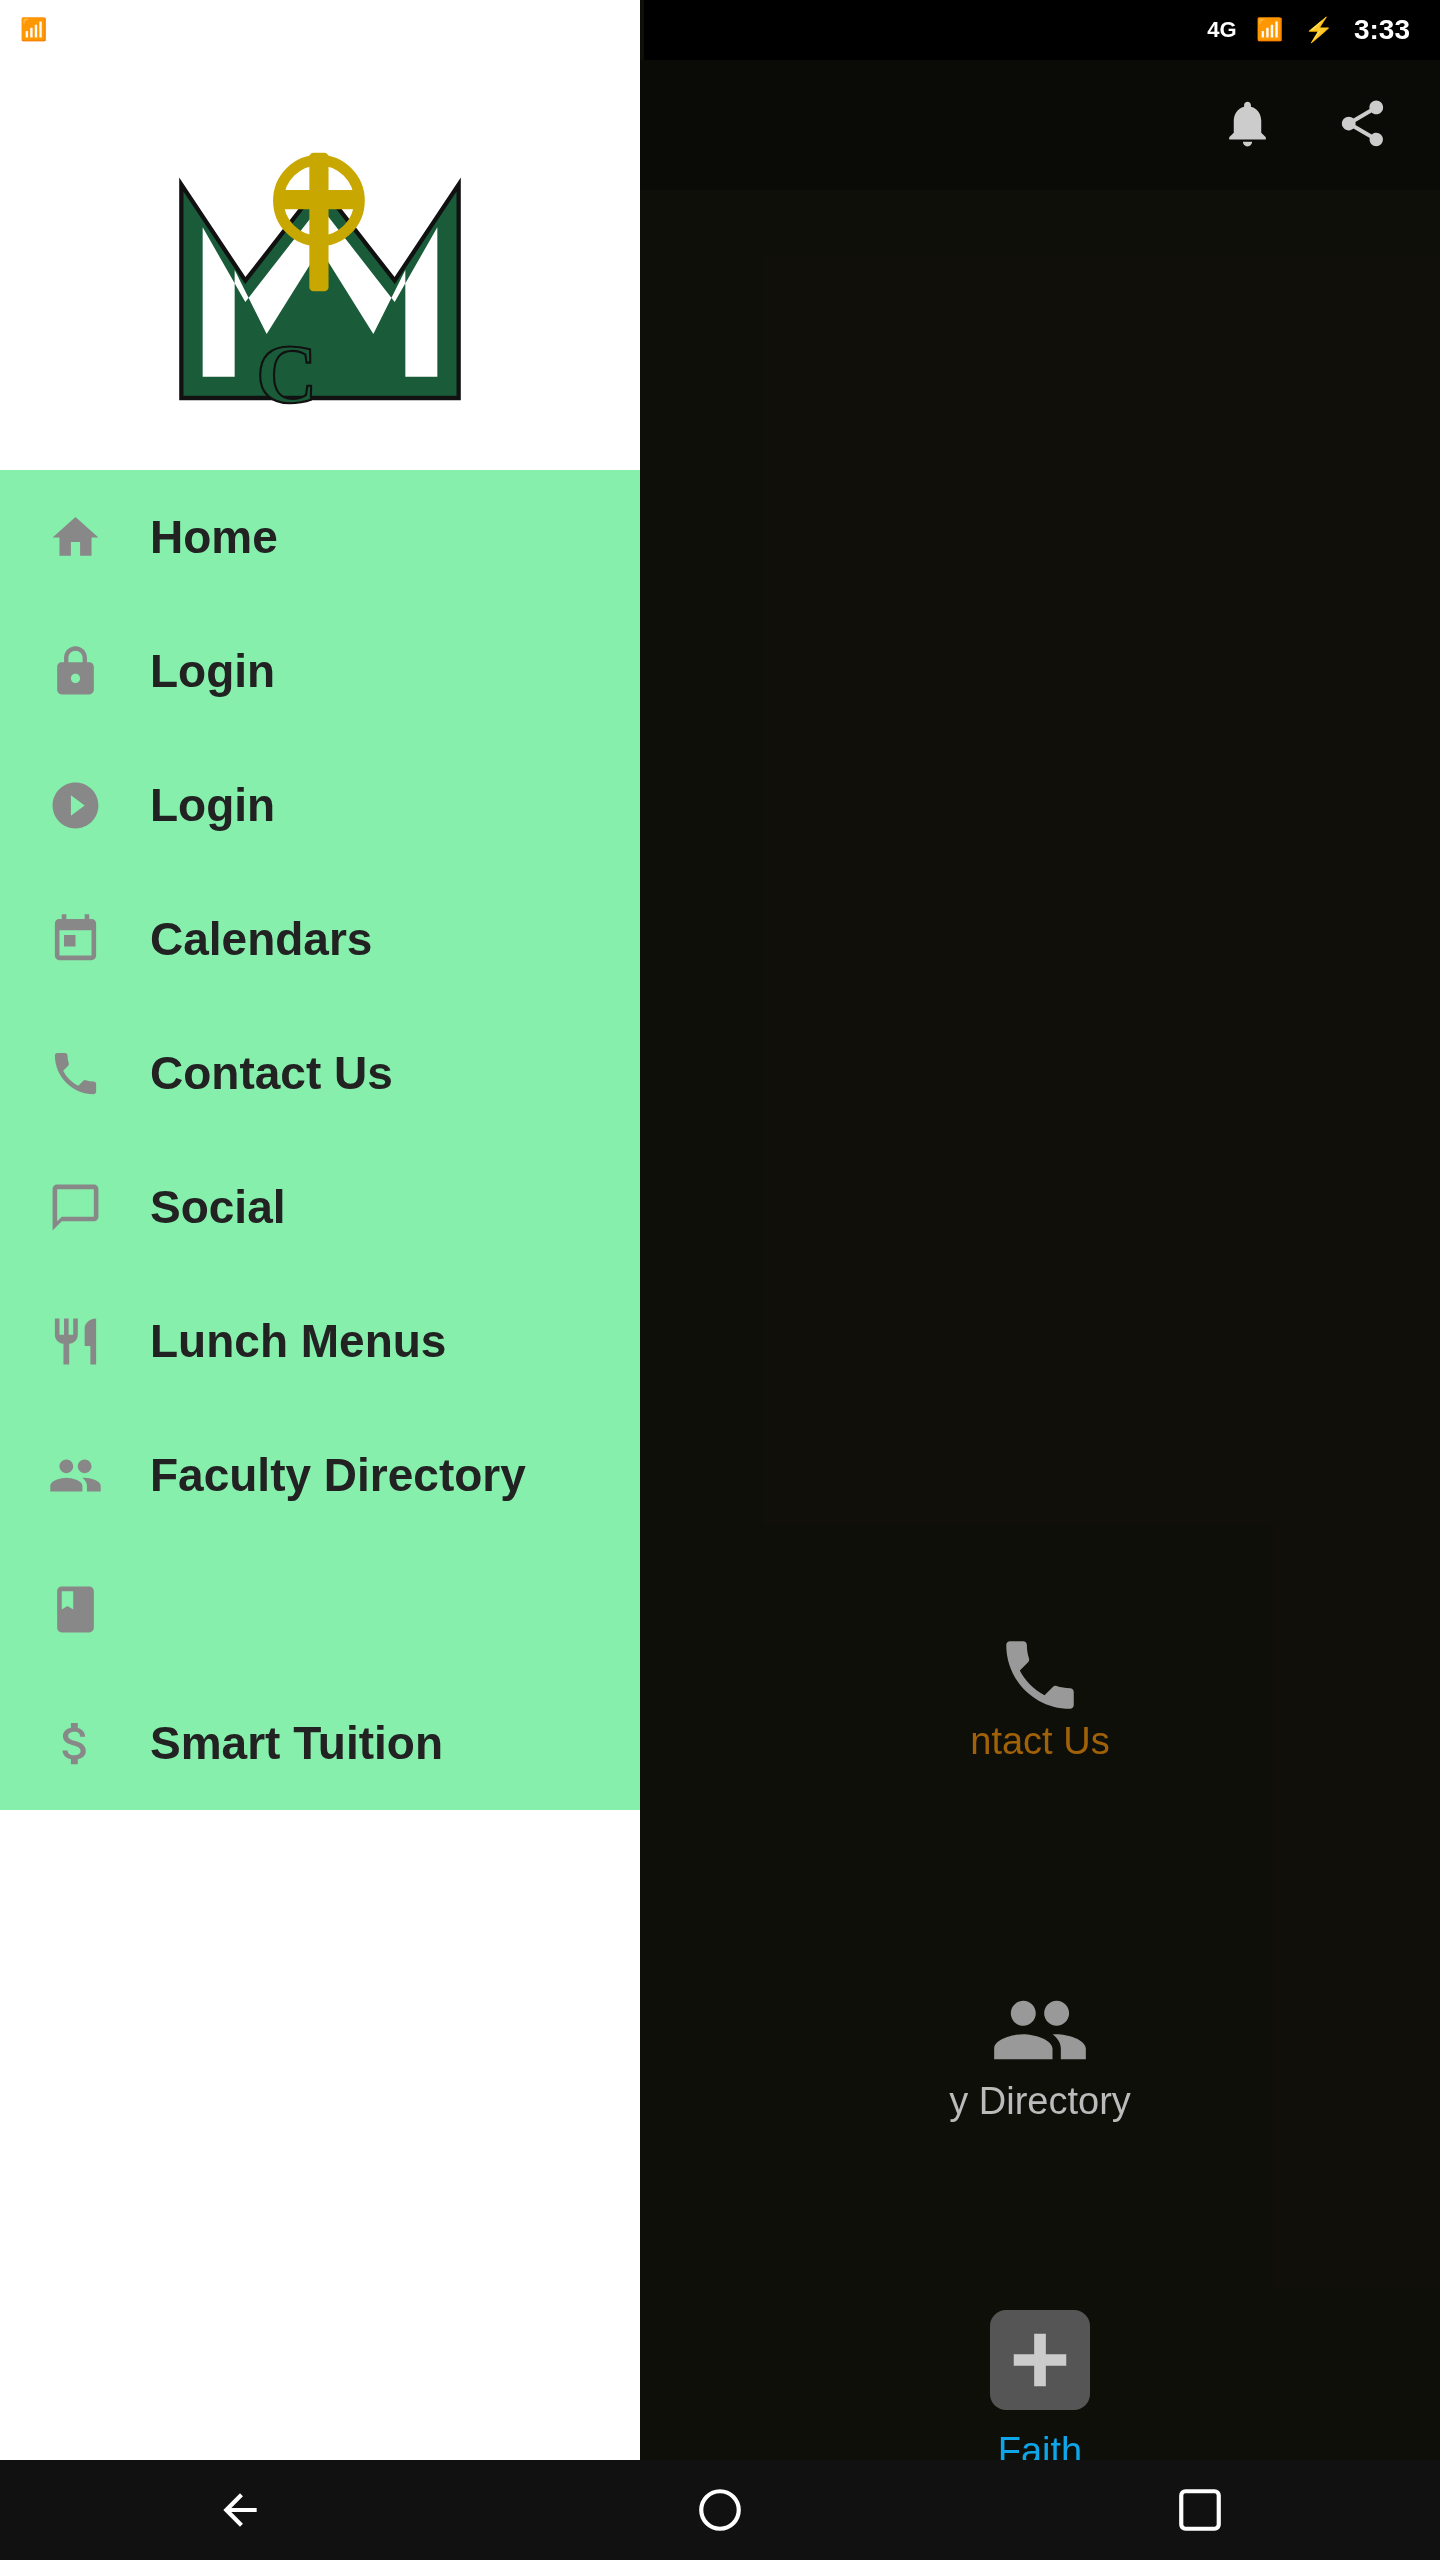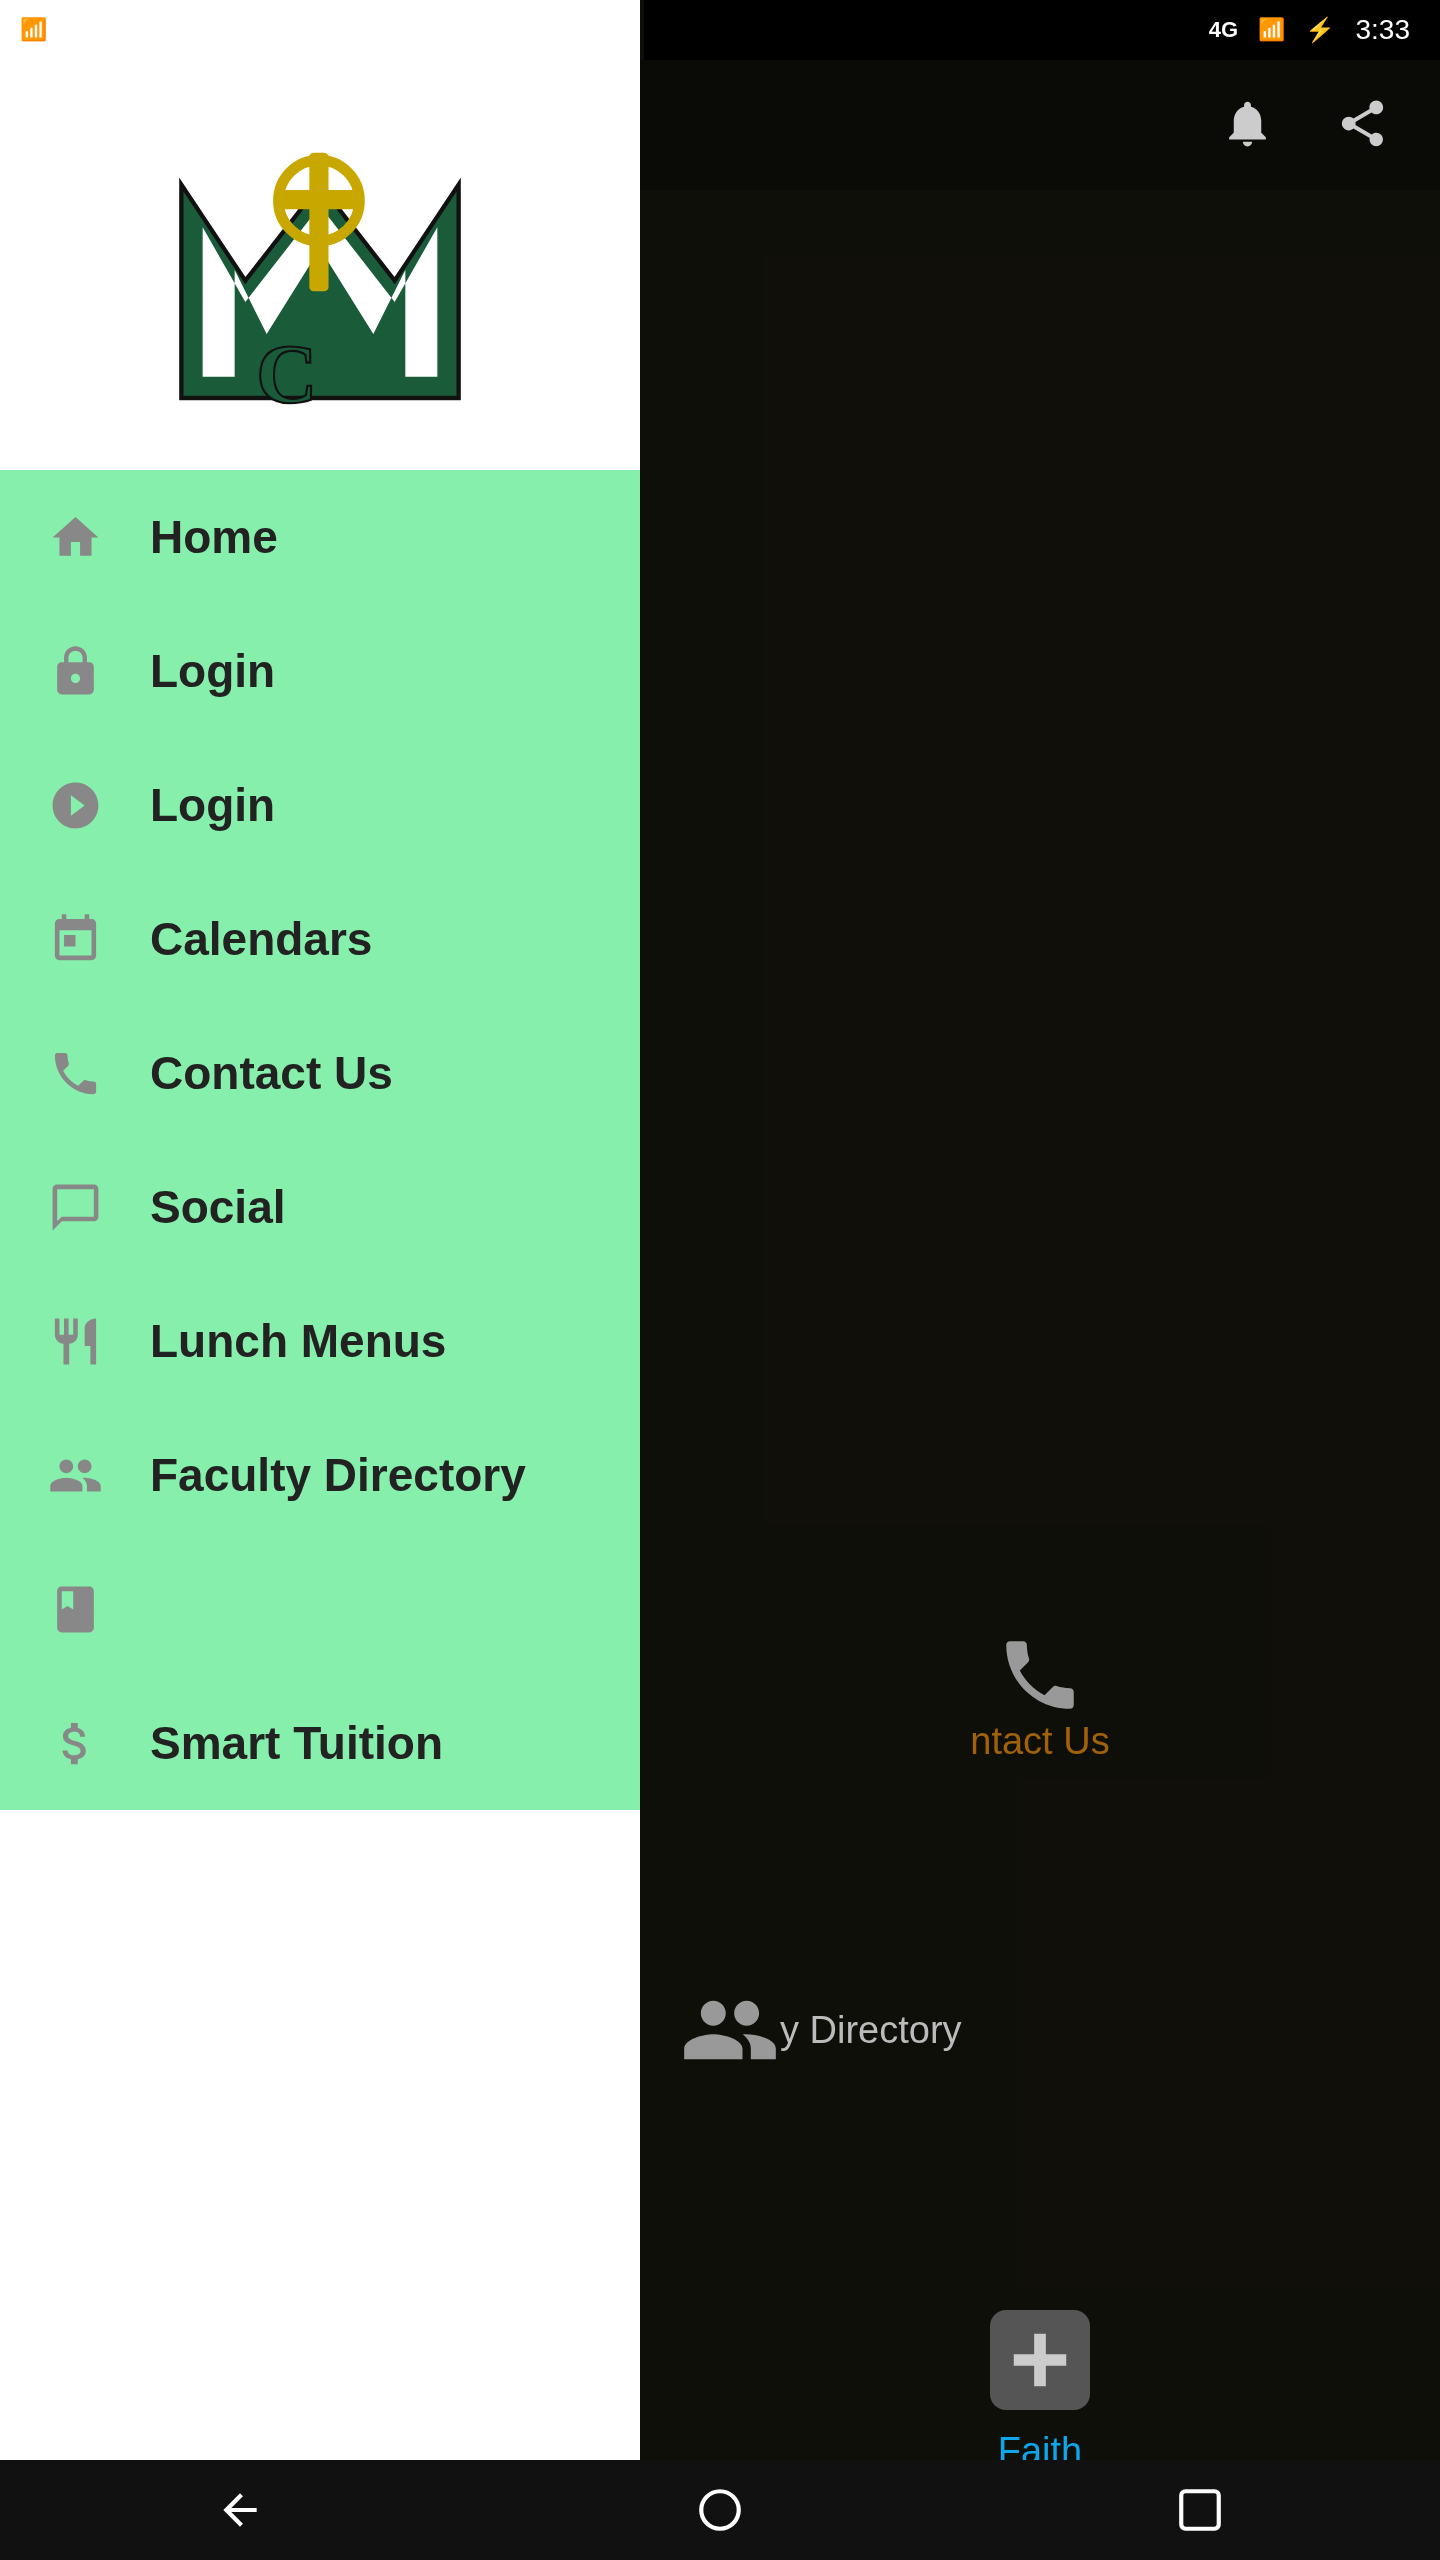"3:33" .time-display { font-weight: normal -> bold }
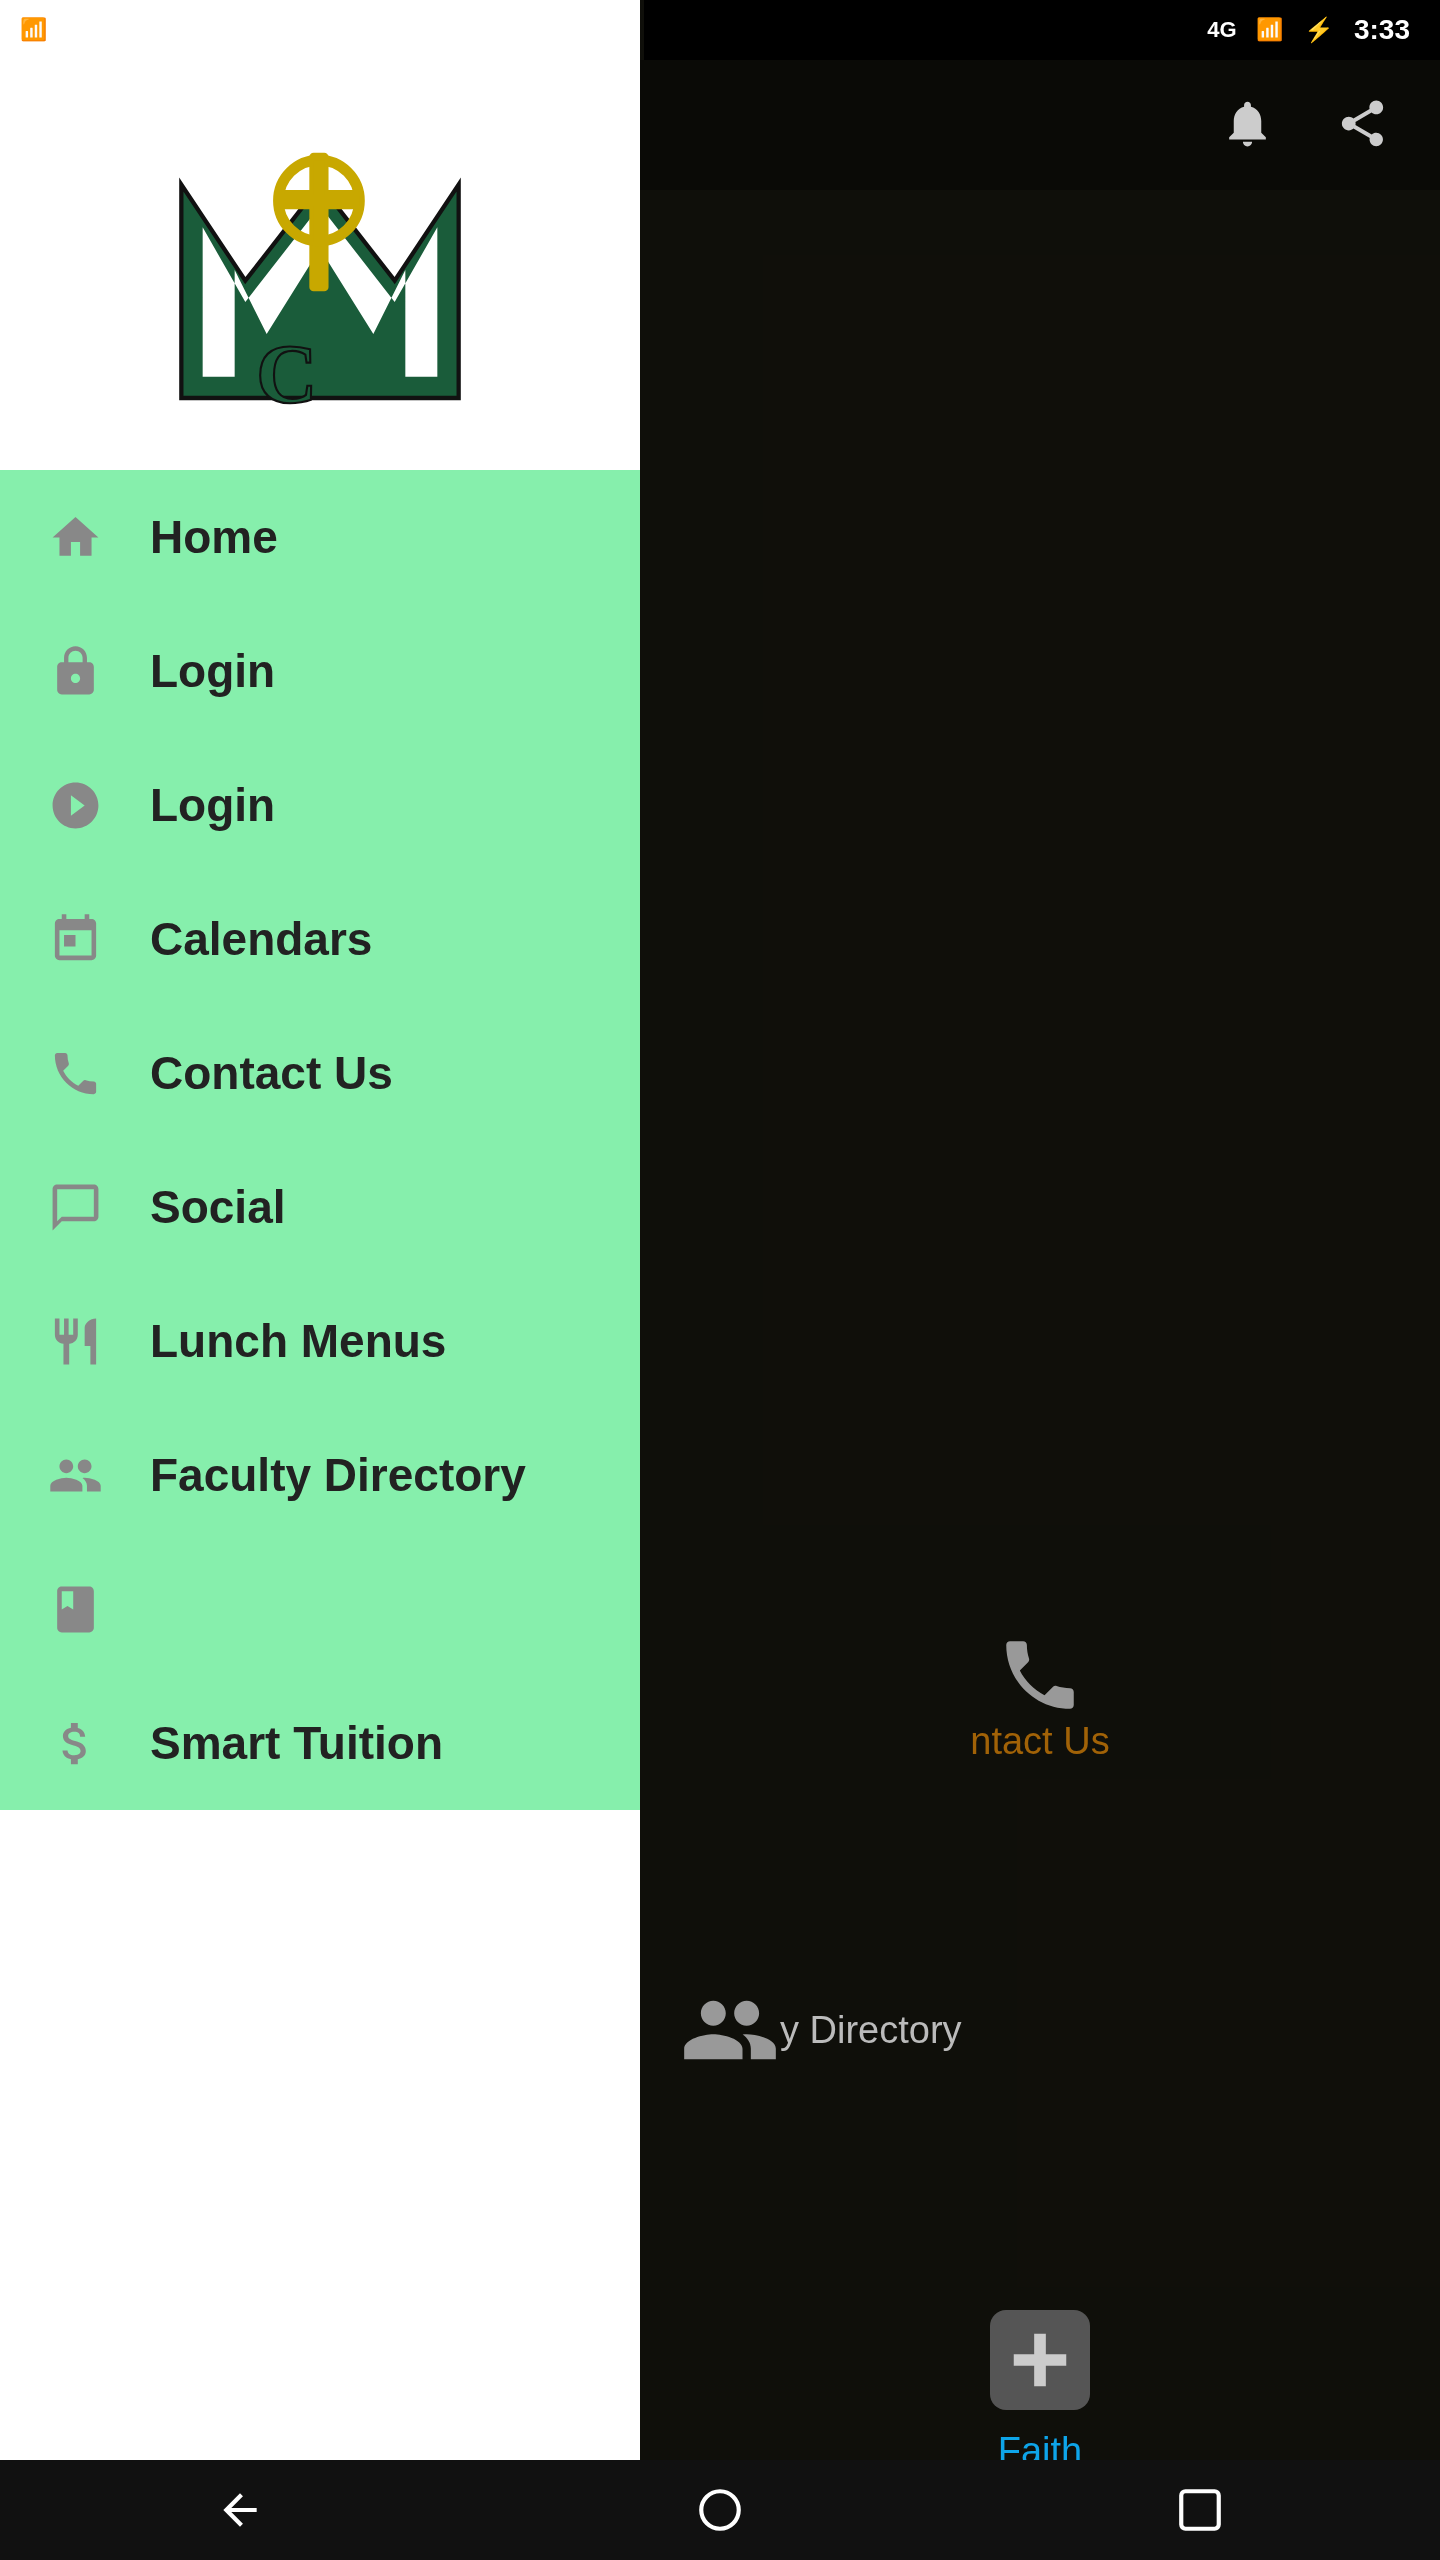"y Directory" div { flex-direction: row -> column }
